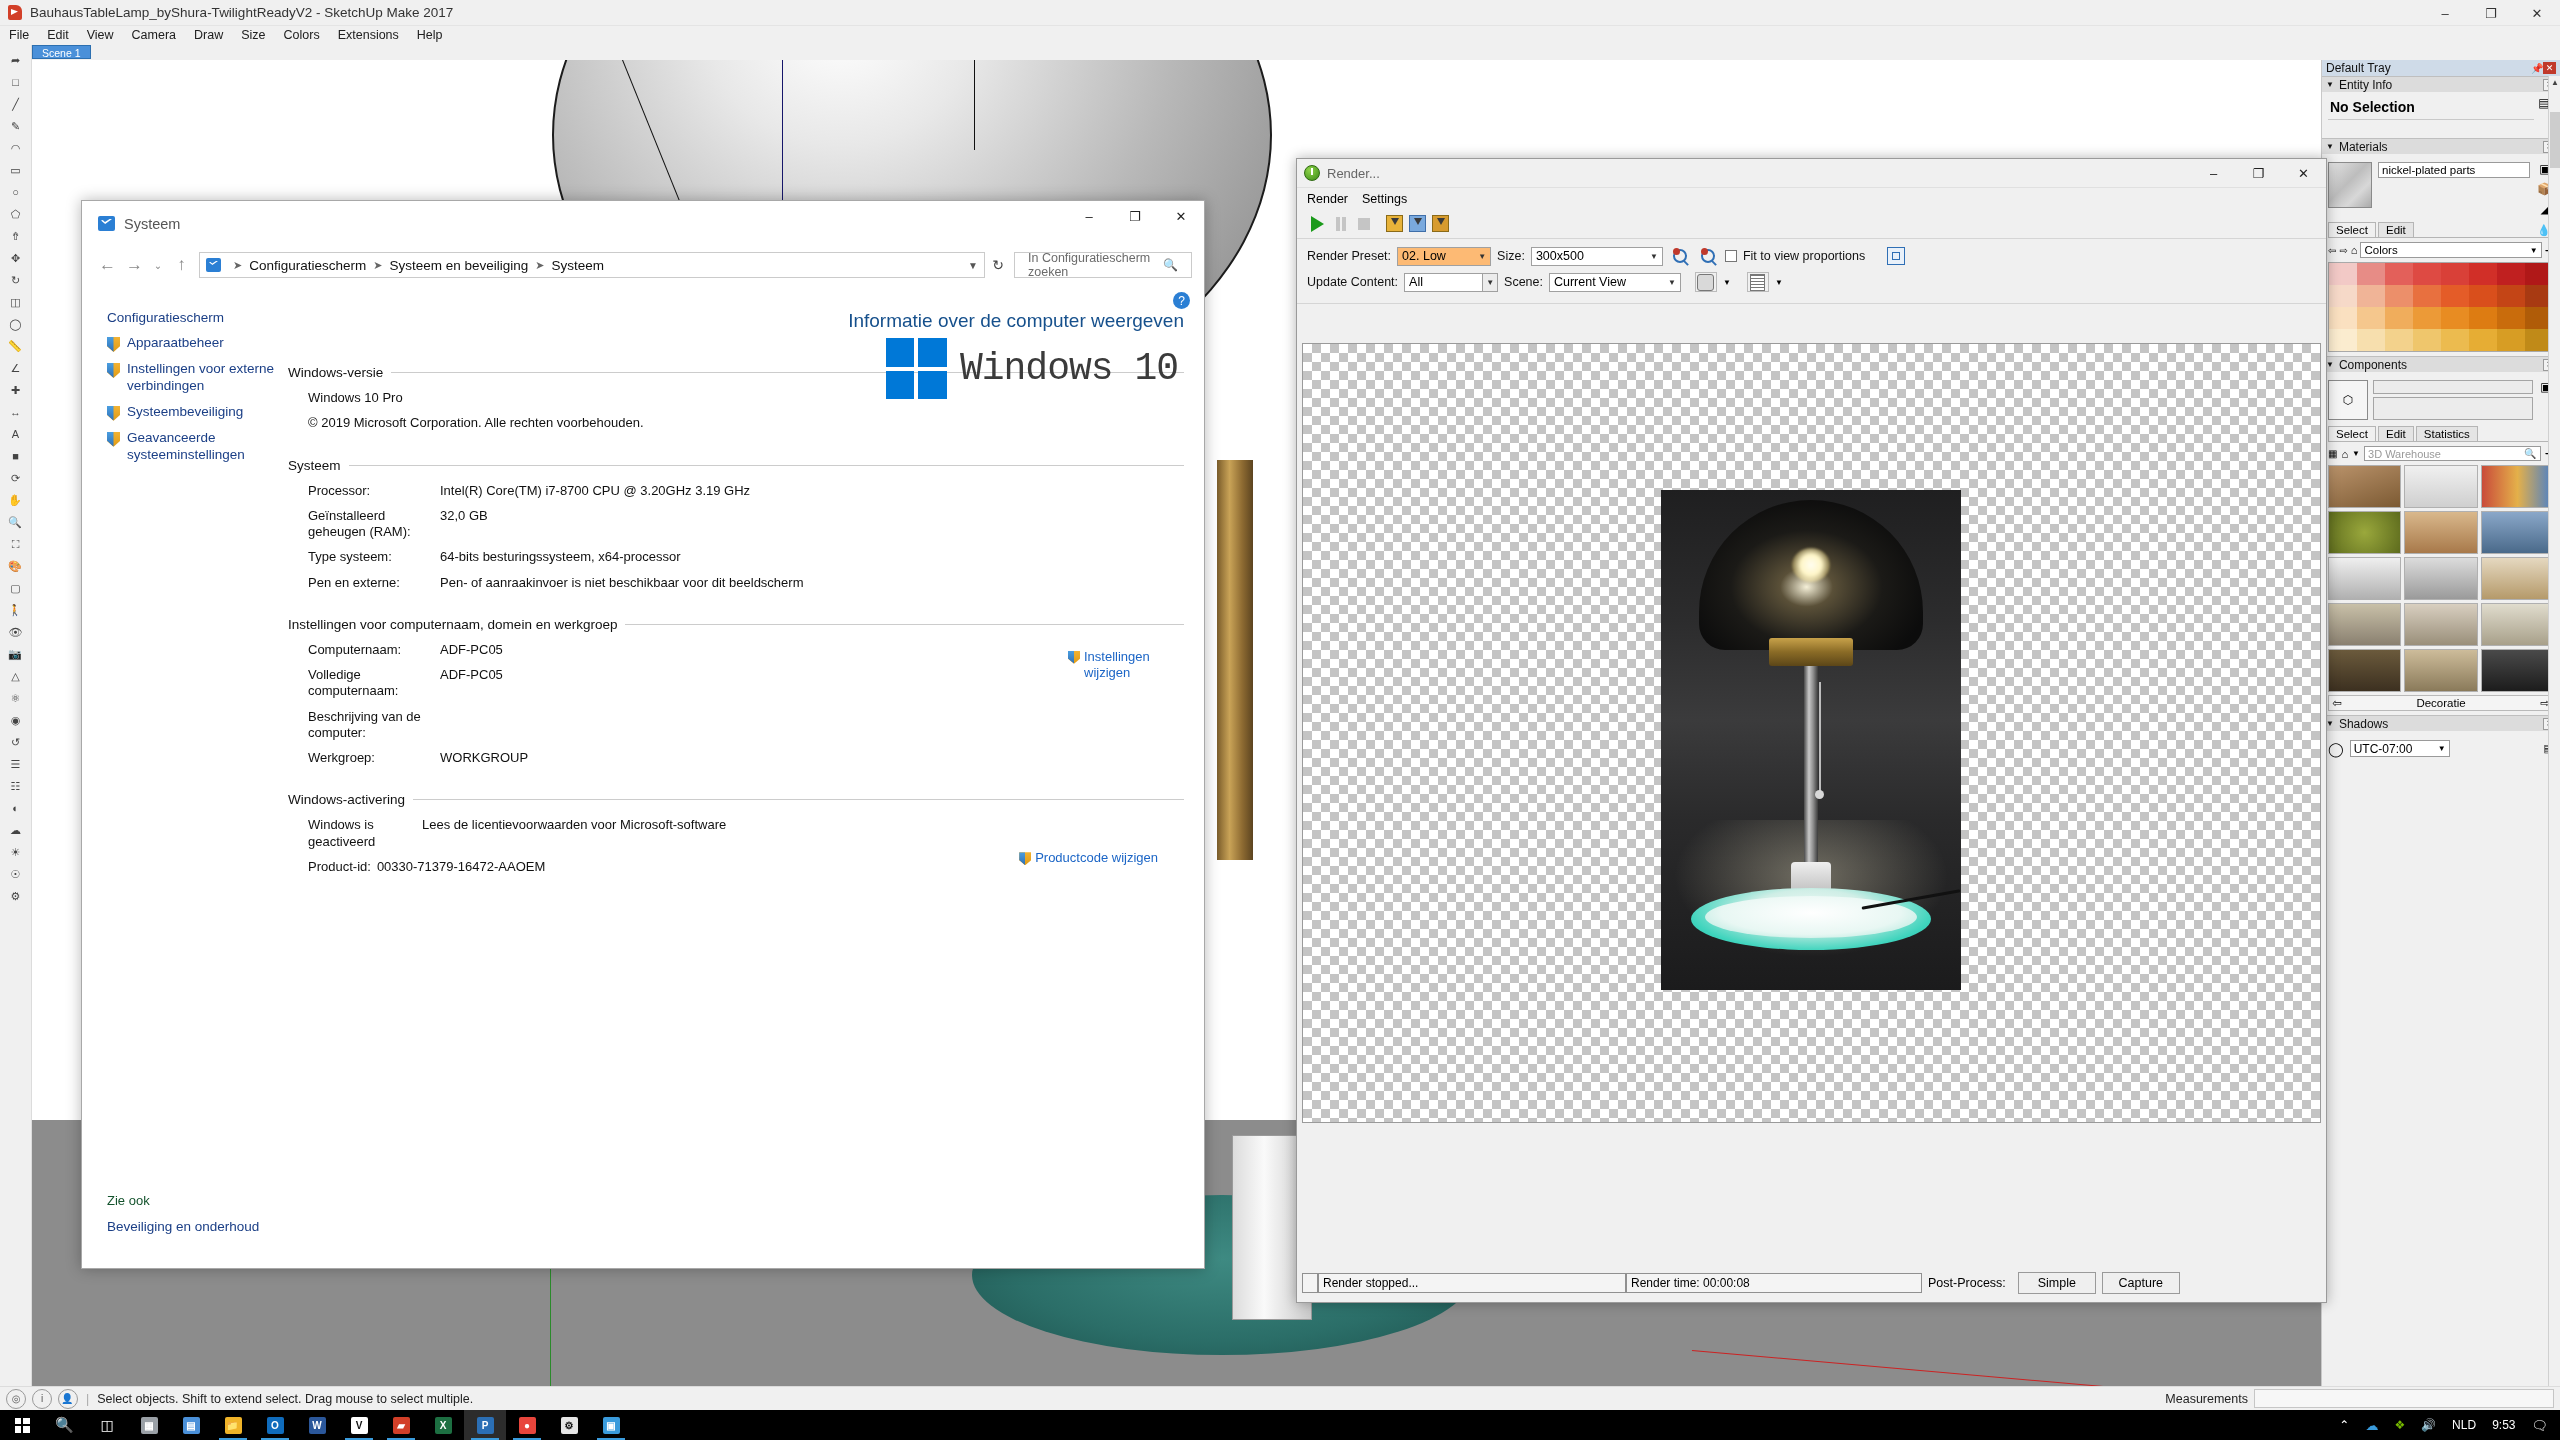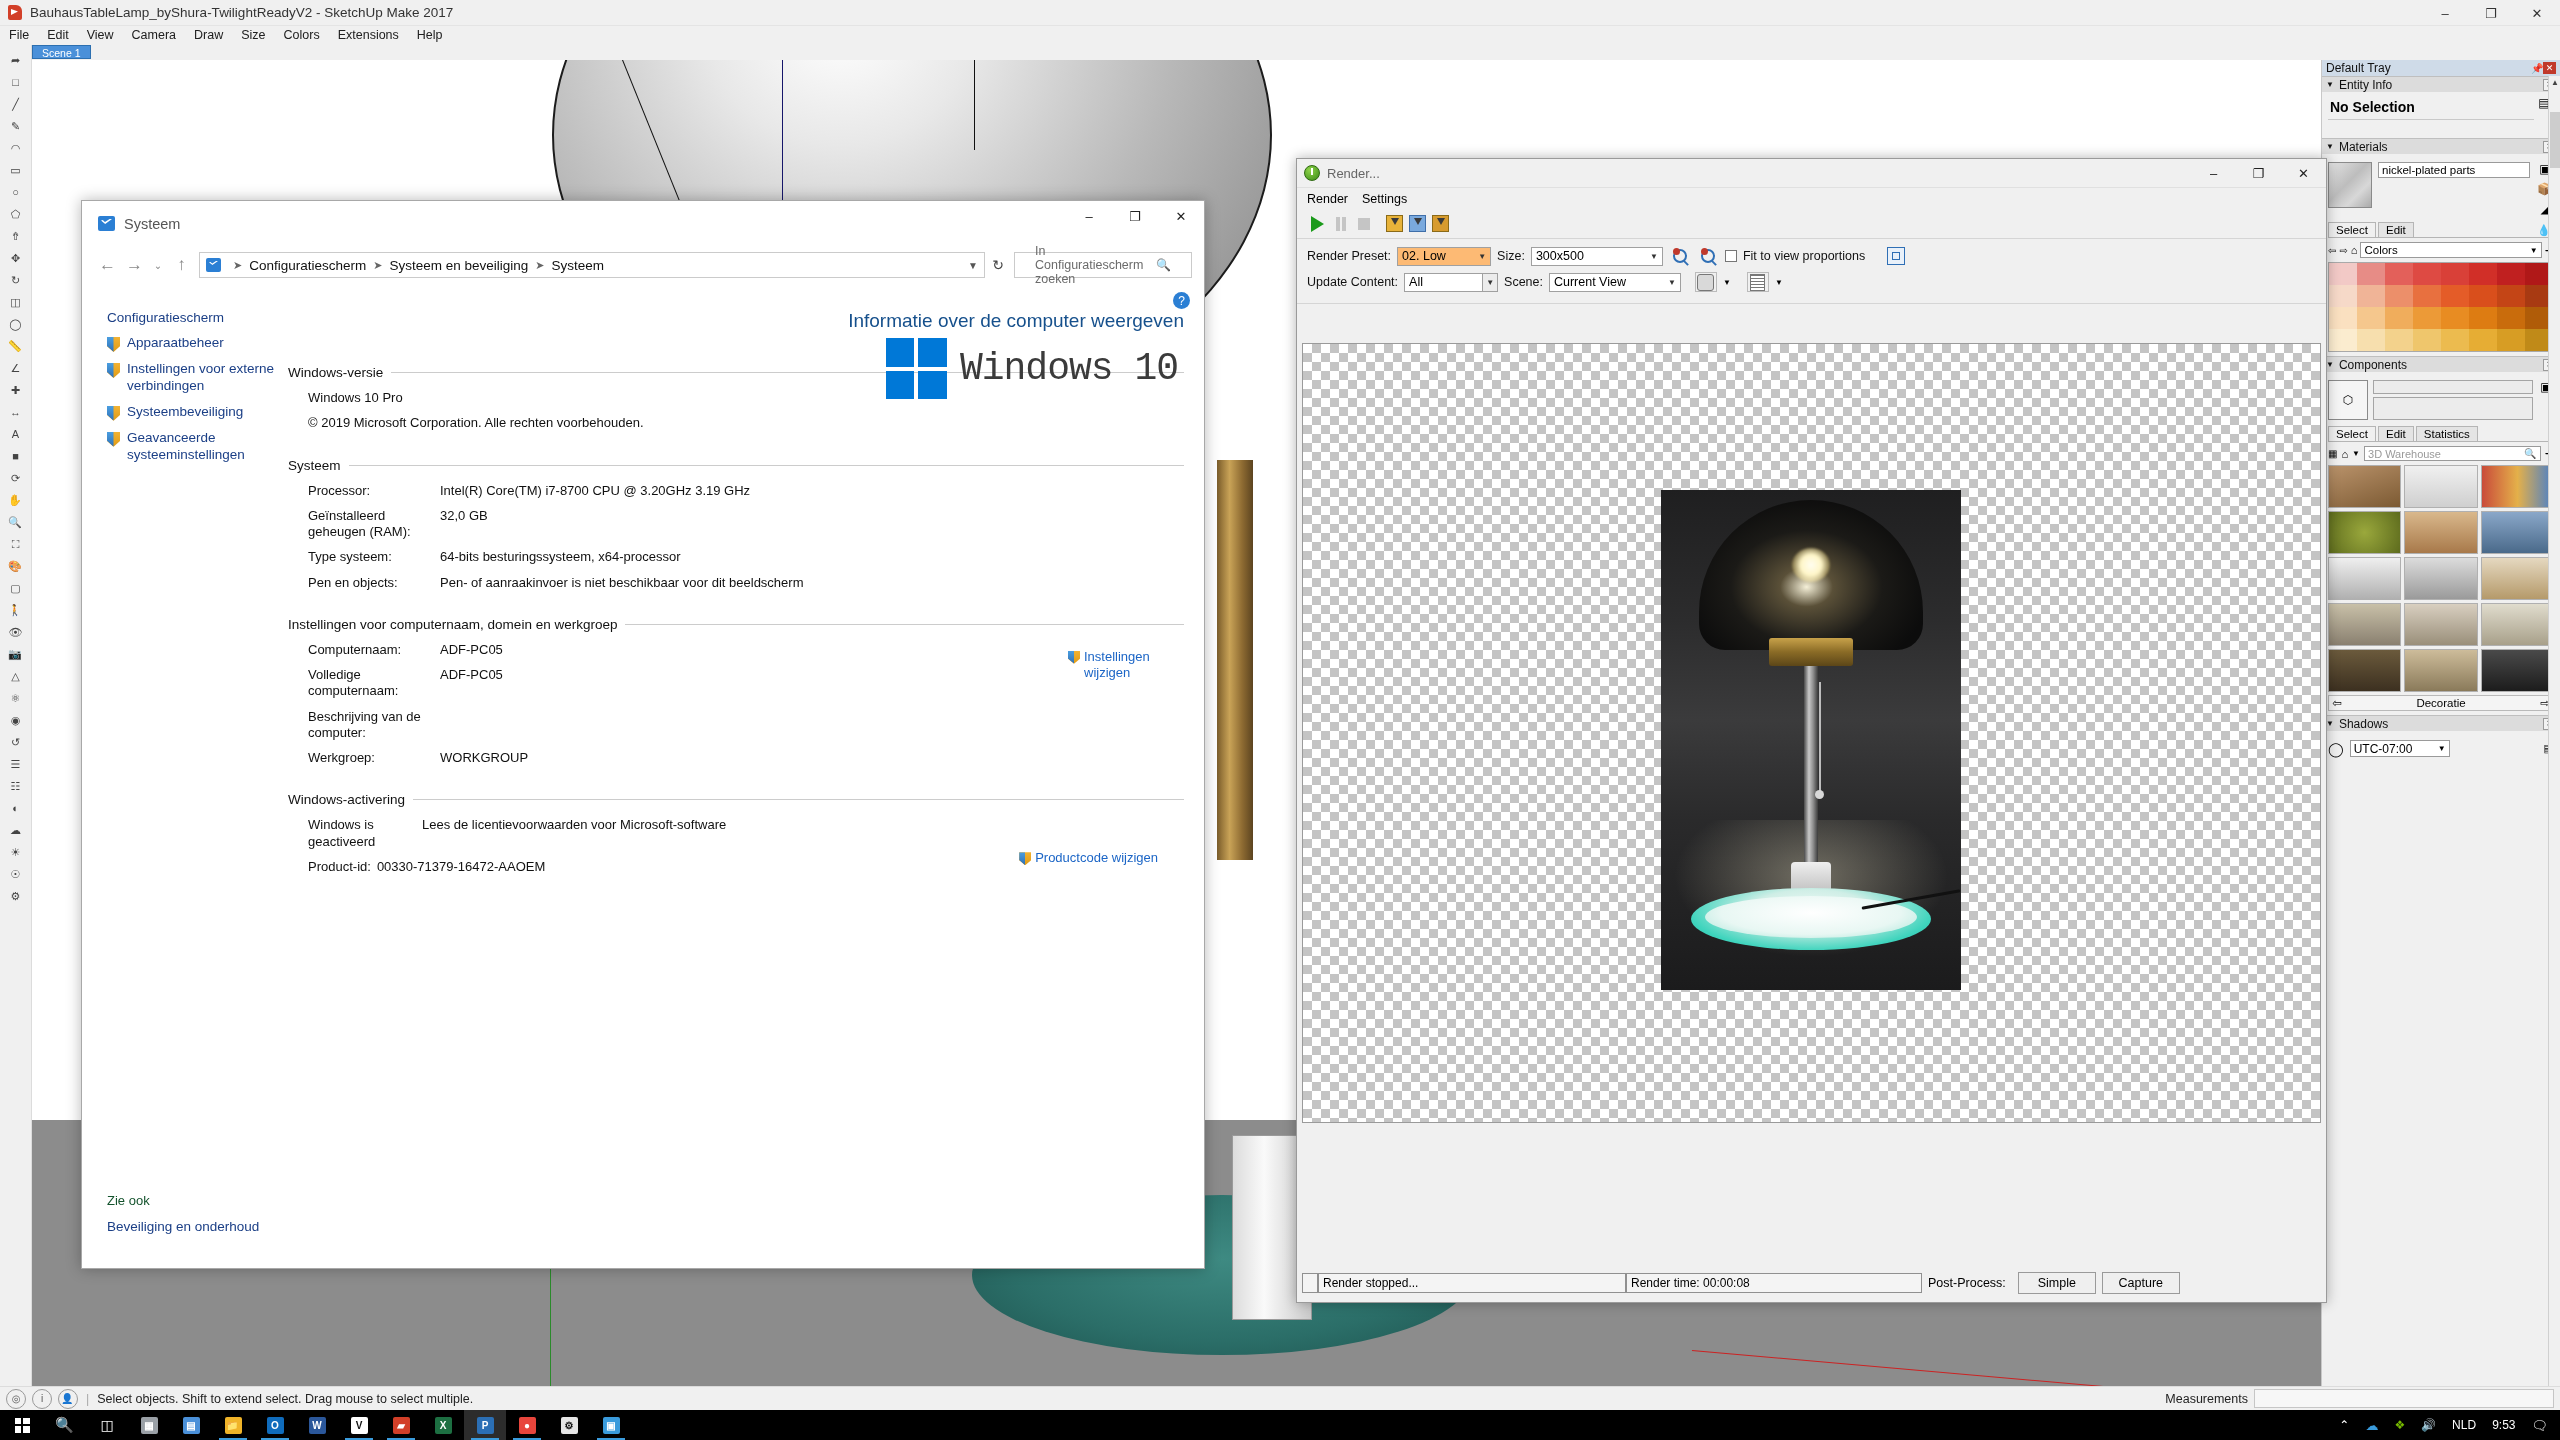"In Configuratiescherm zoeken" .search-box { padding: 0 20px -> 0 13px }
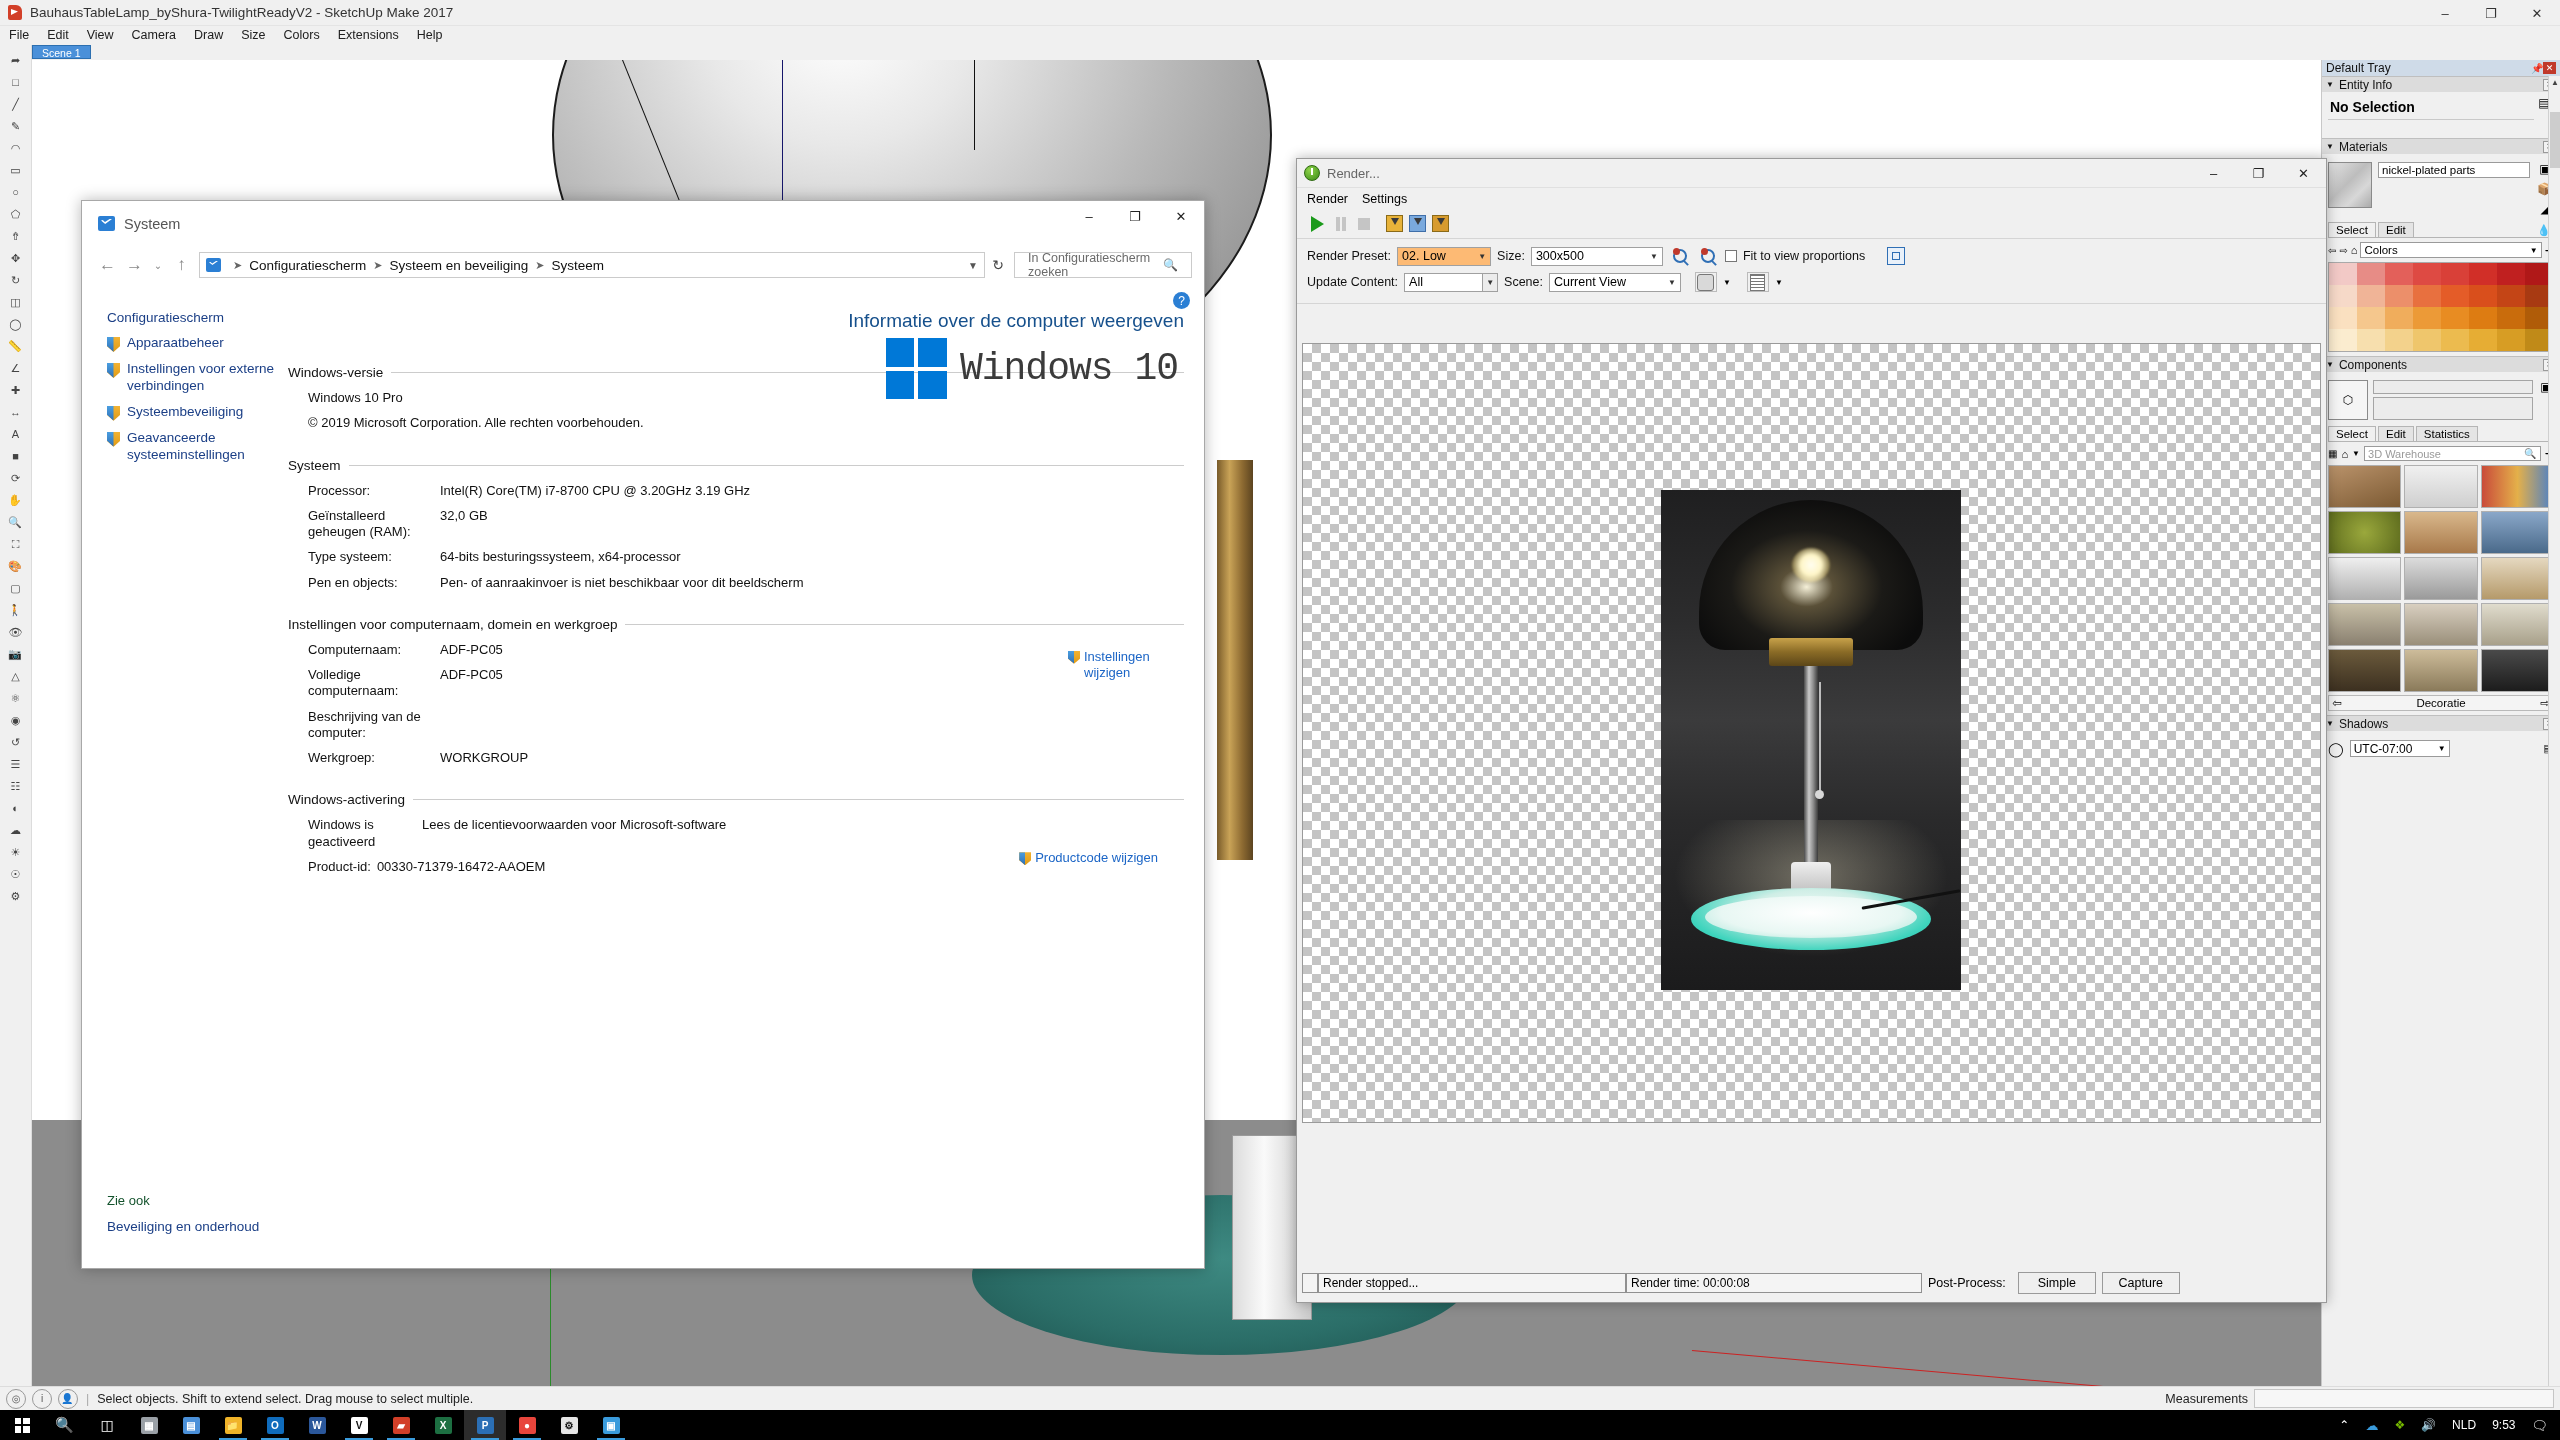"Pen en objects:" span.k { text: objects -> externe }
